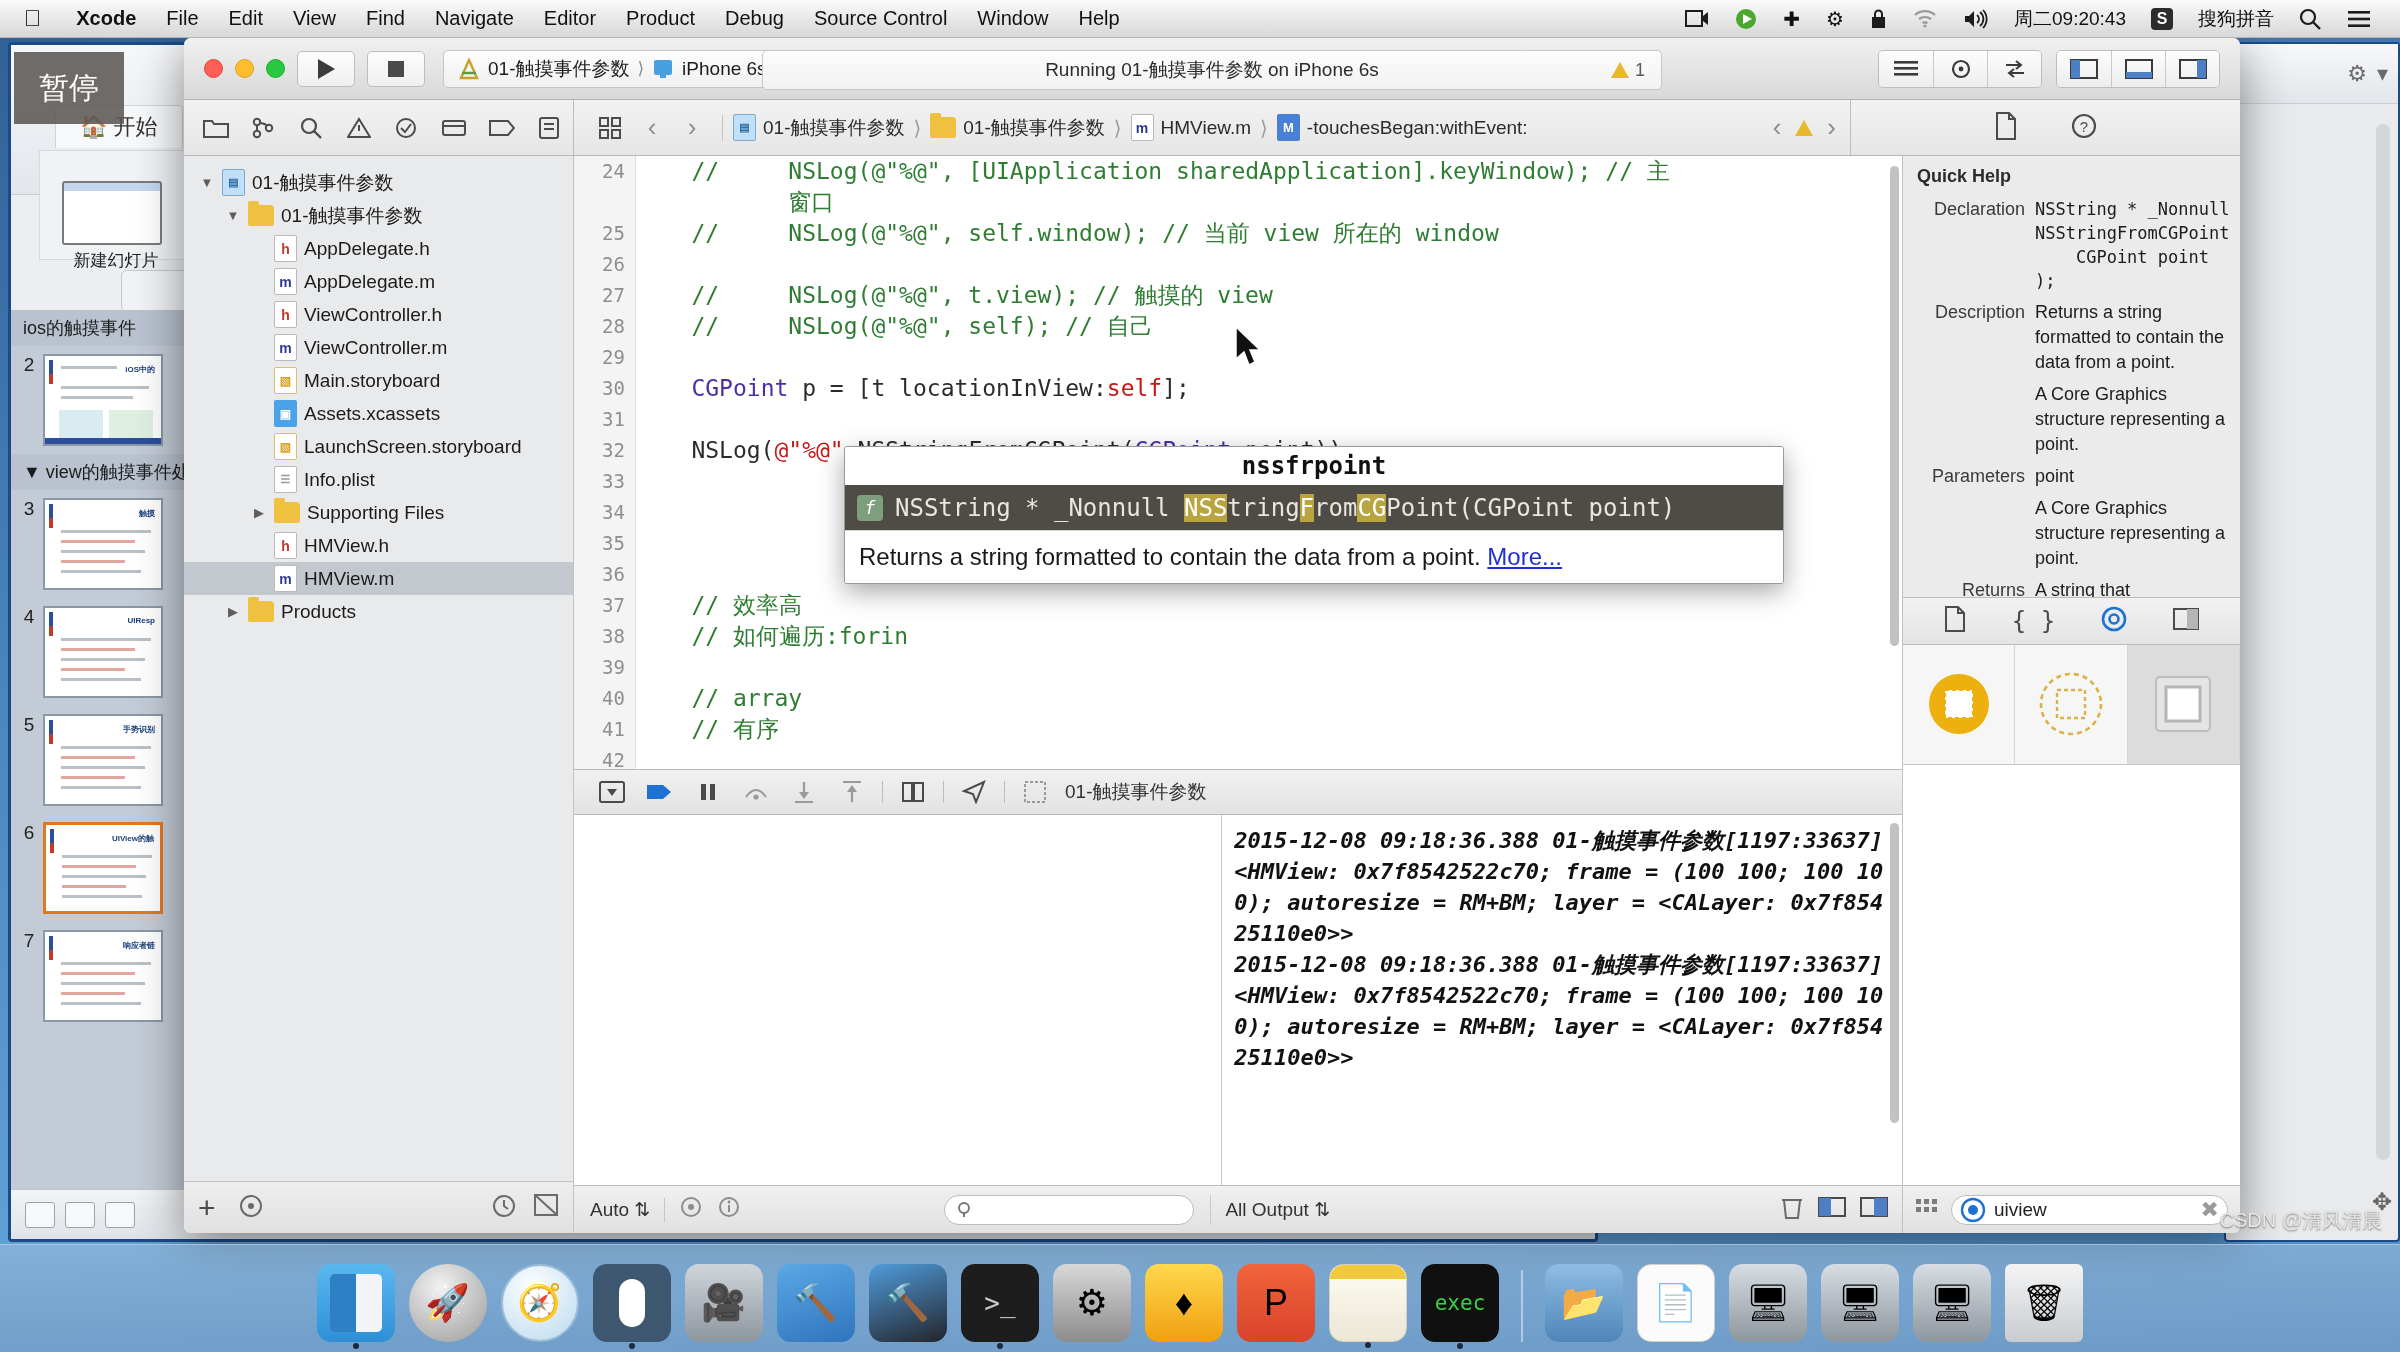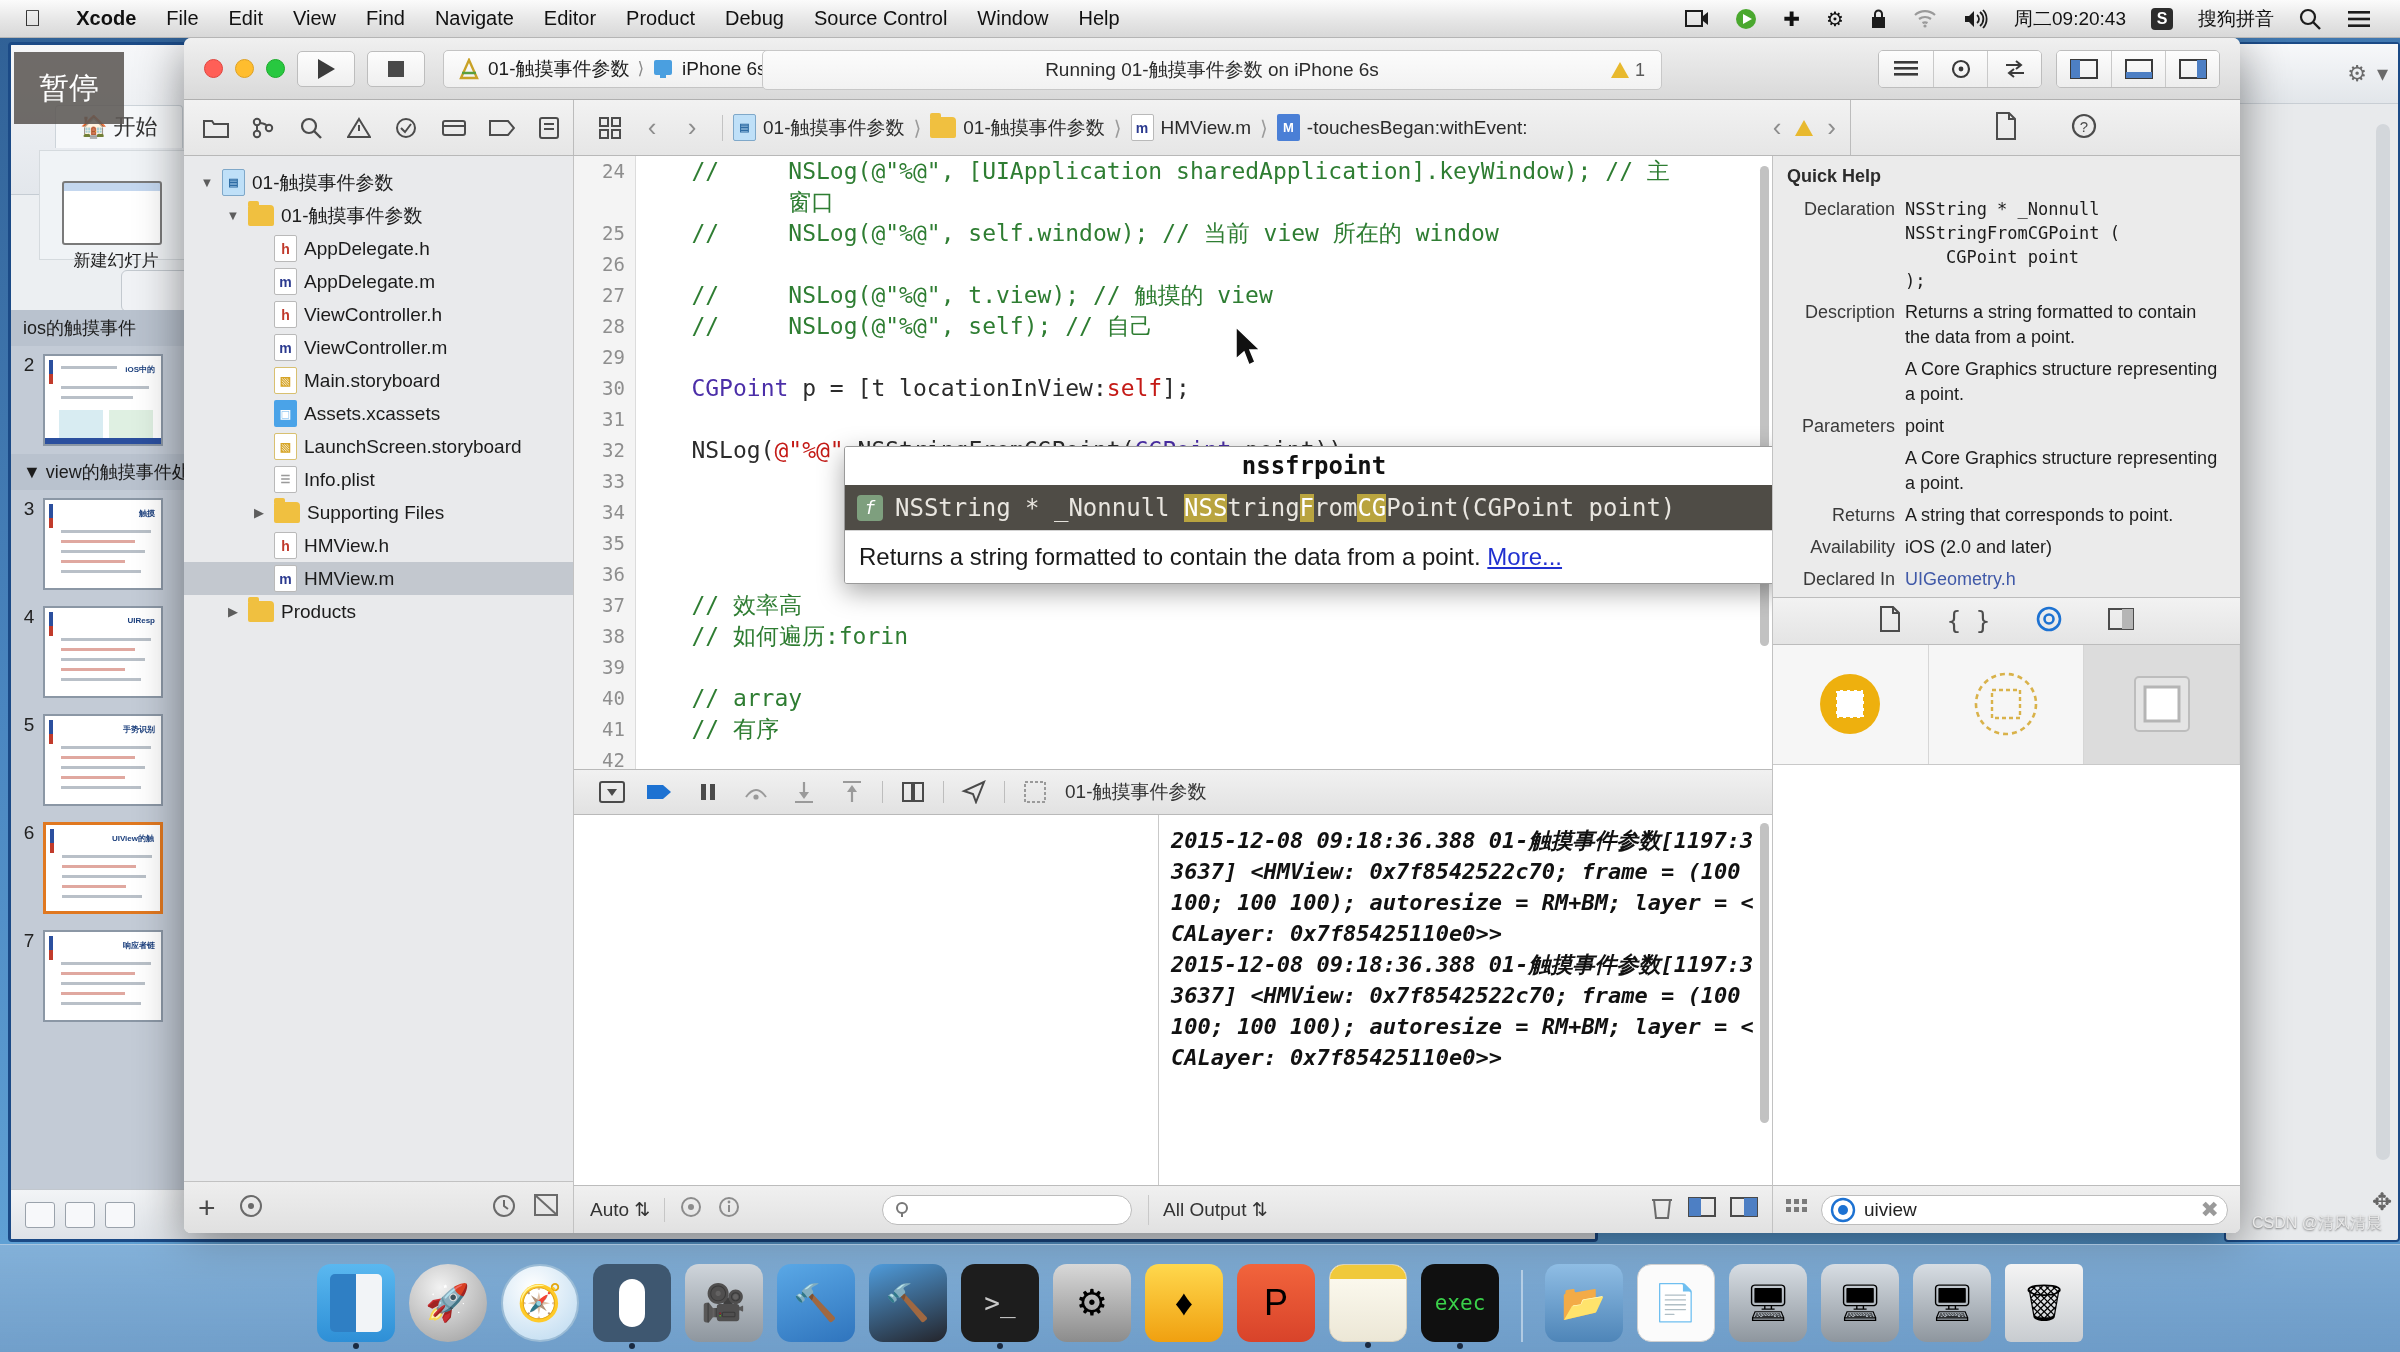"Quick Help" .insp { width: 468px -> 338px }
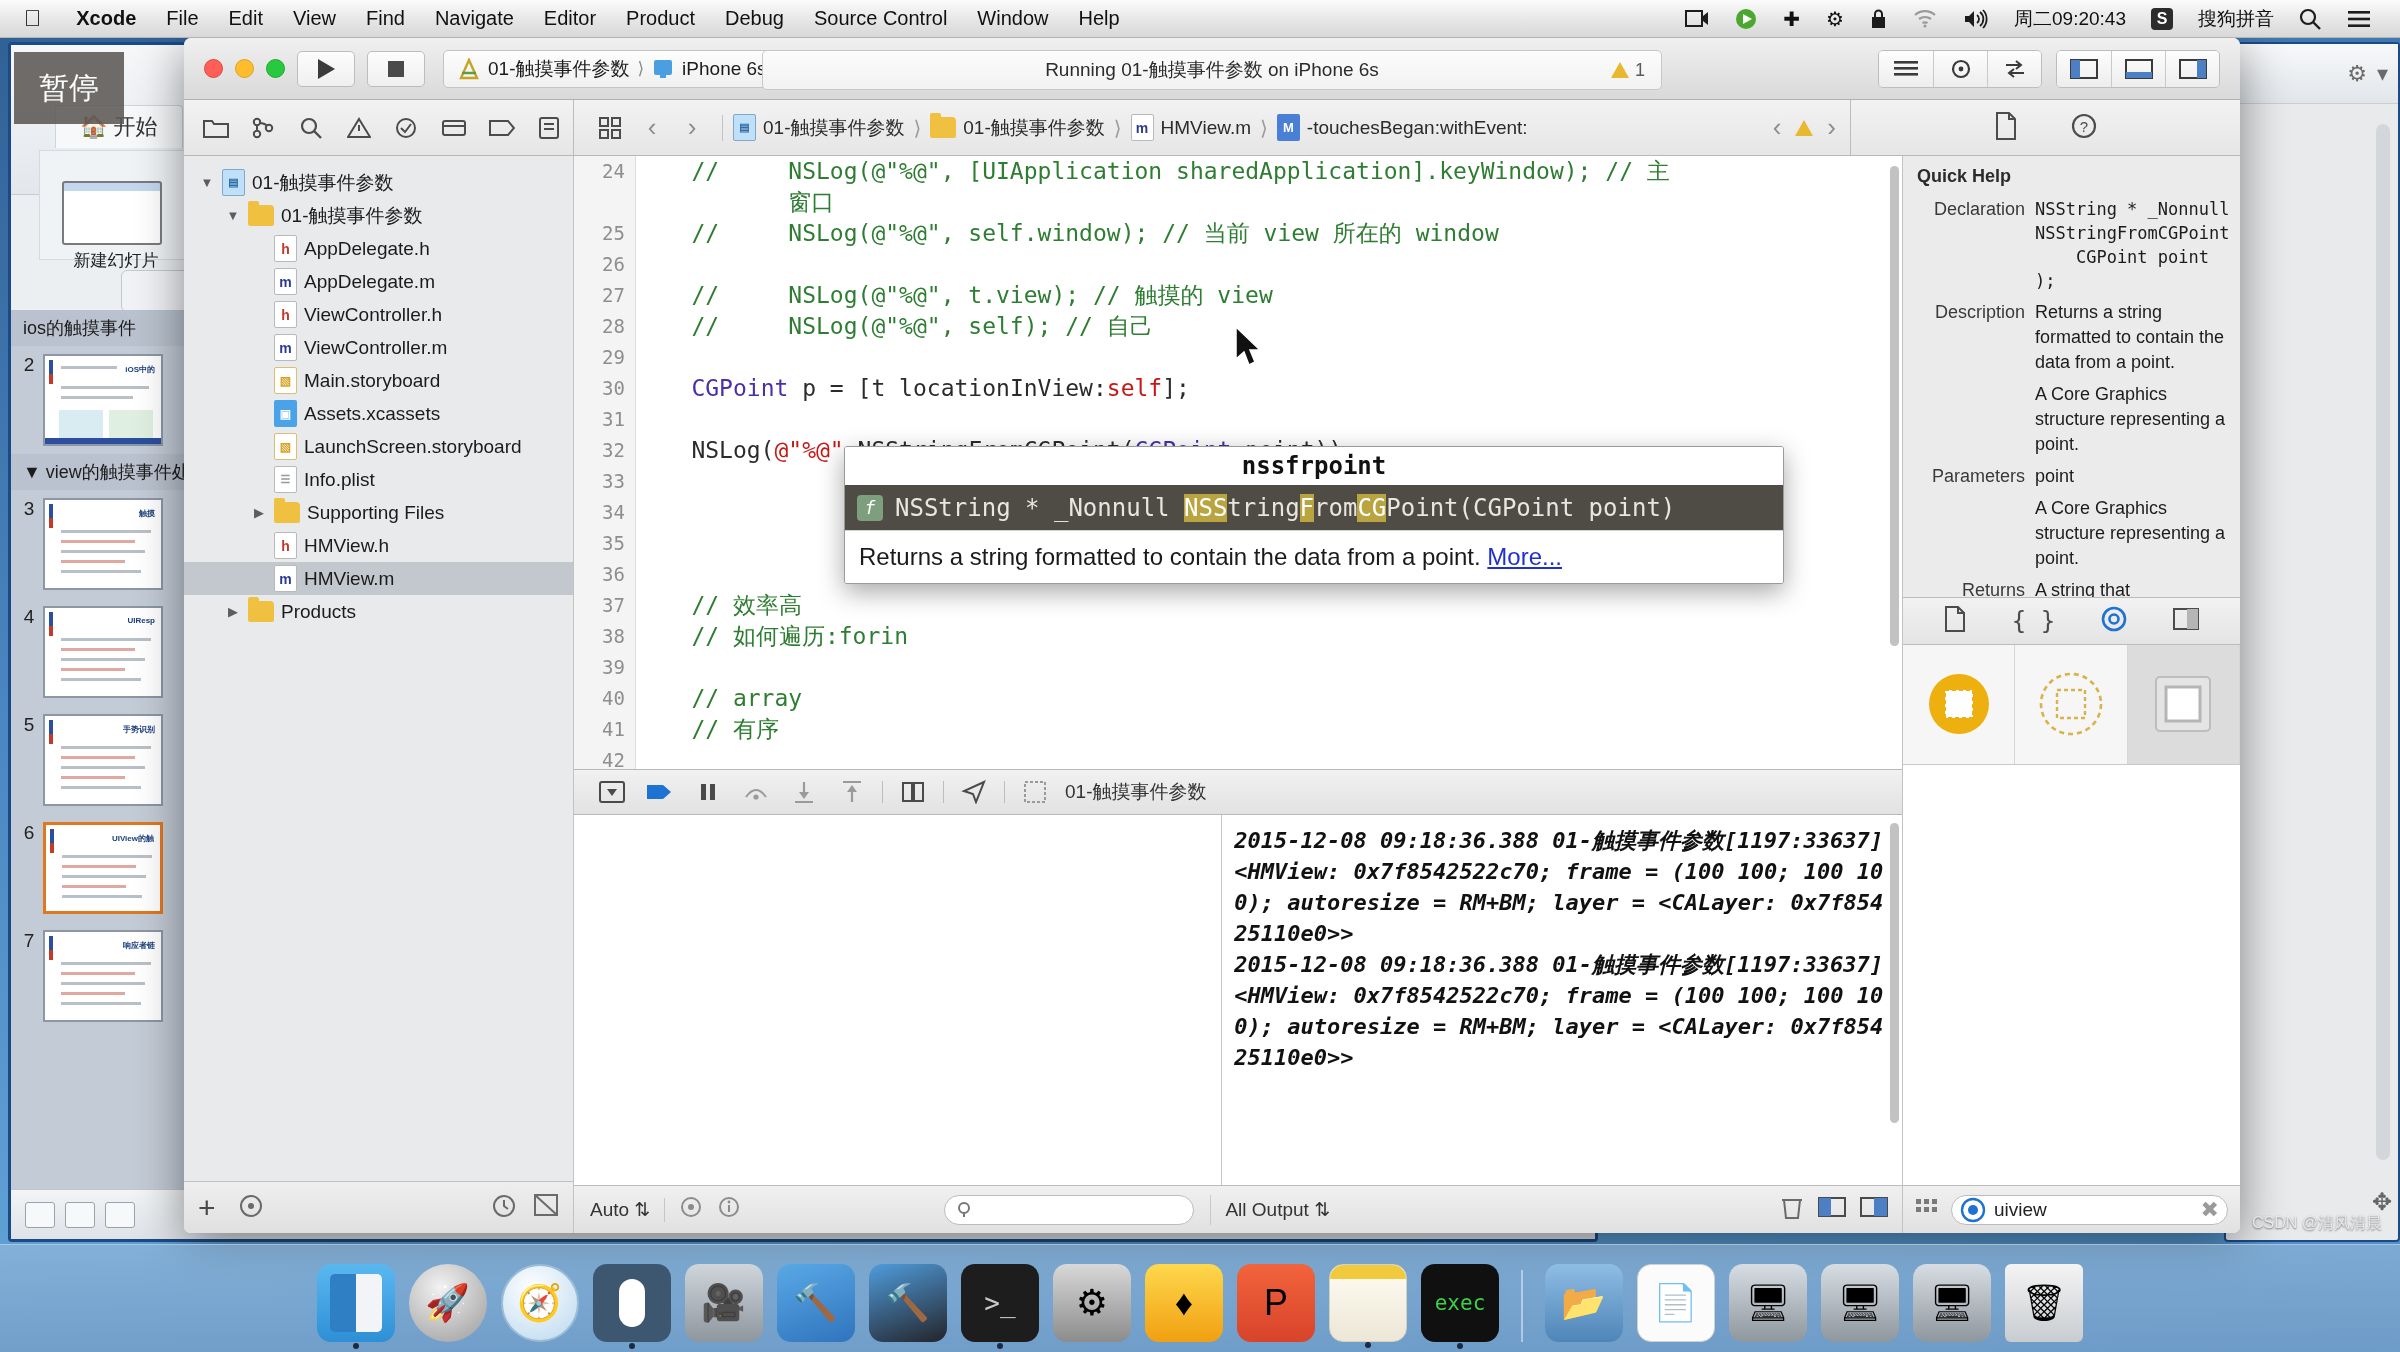"CSDN @清风清晨" .wm { font-size: 16px -> 20px }
